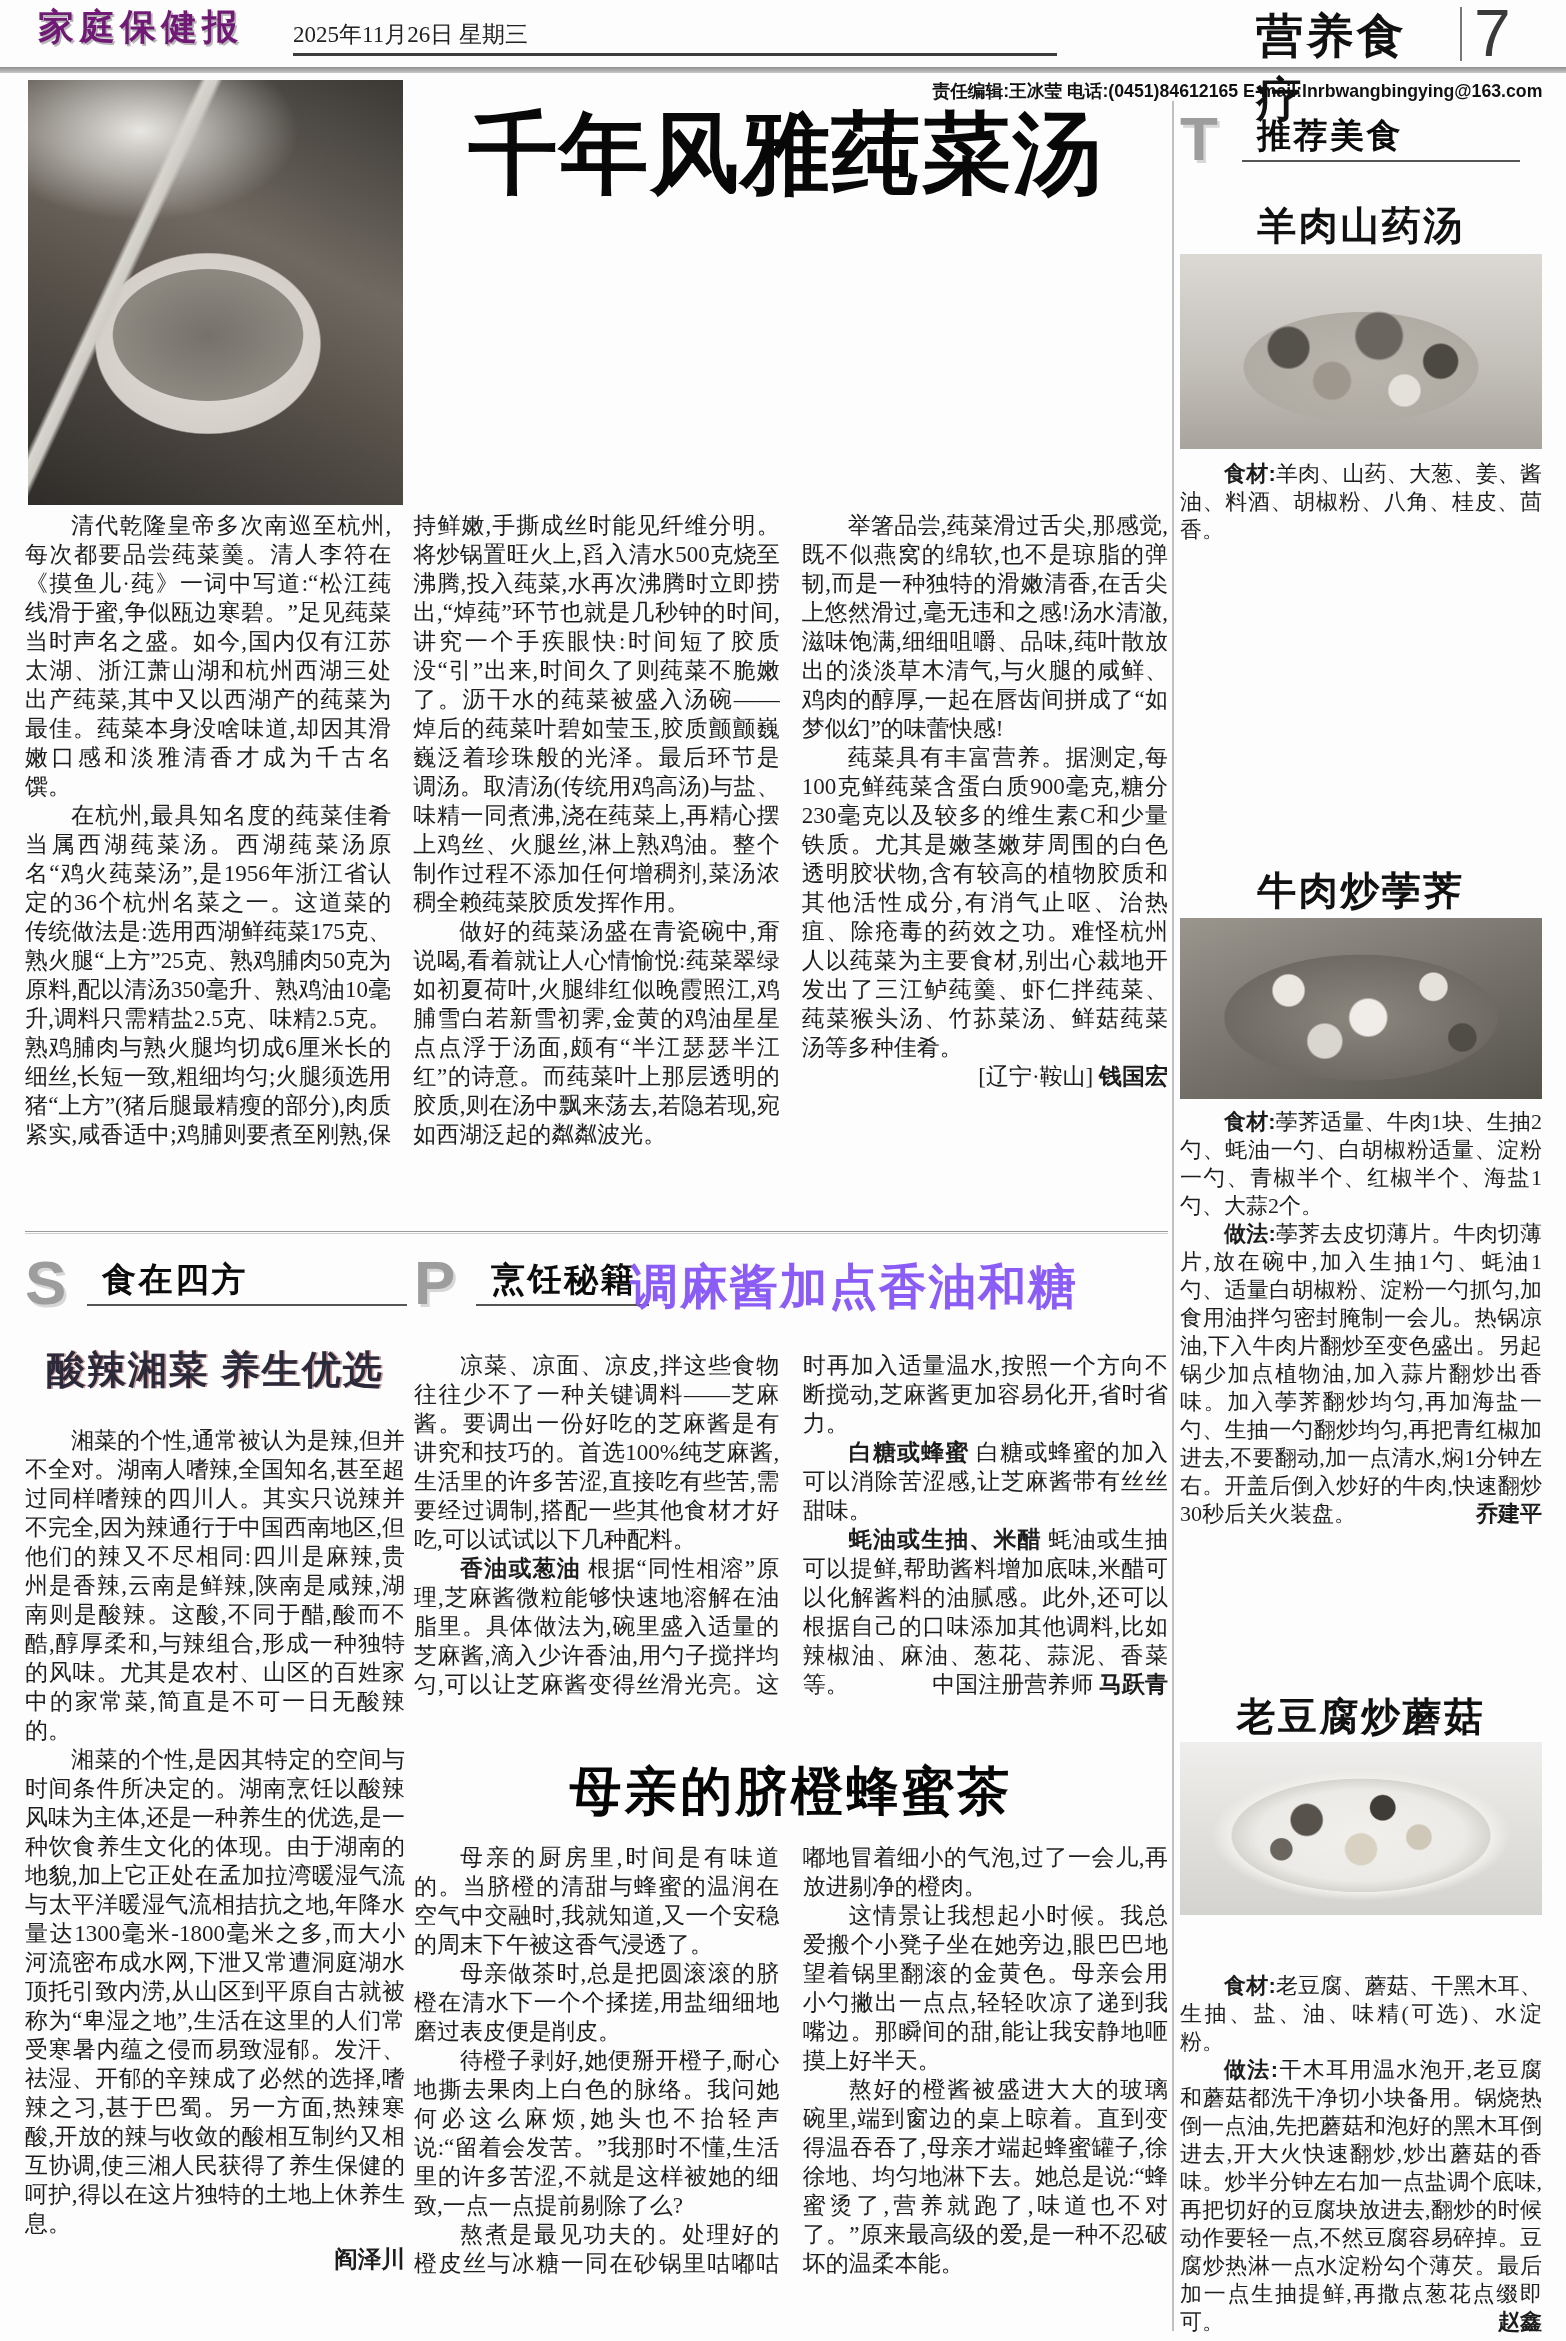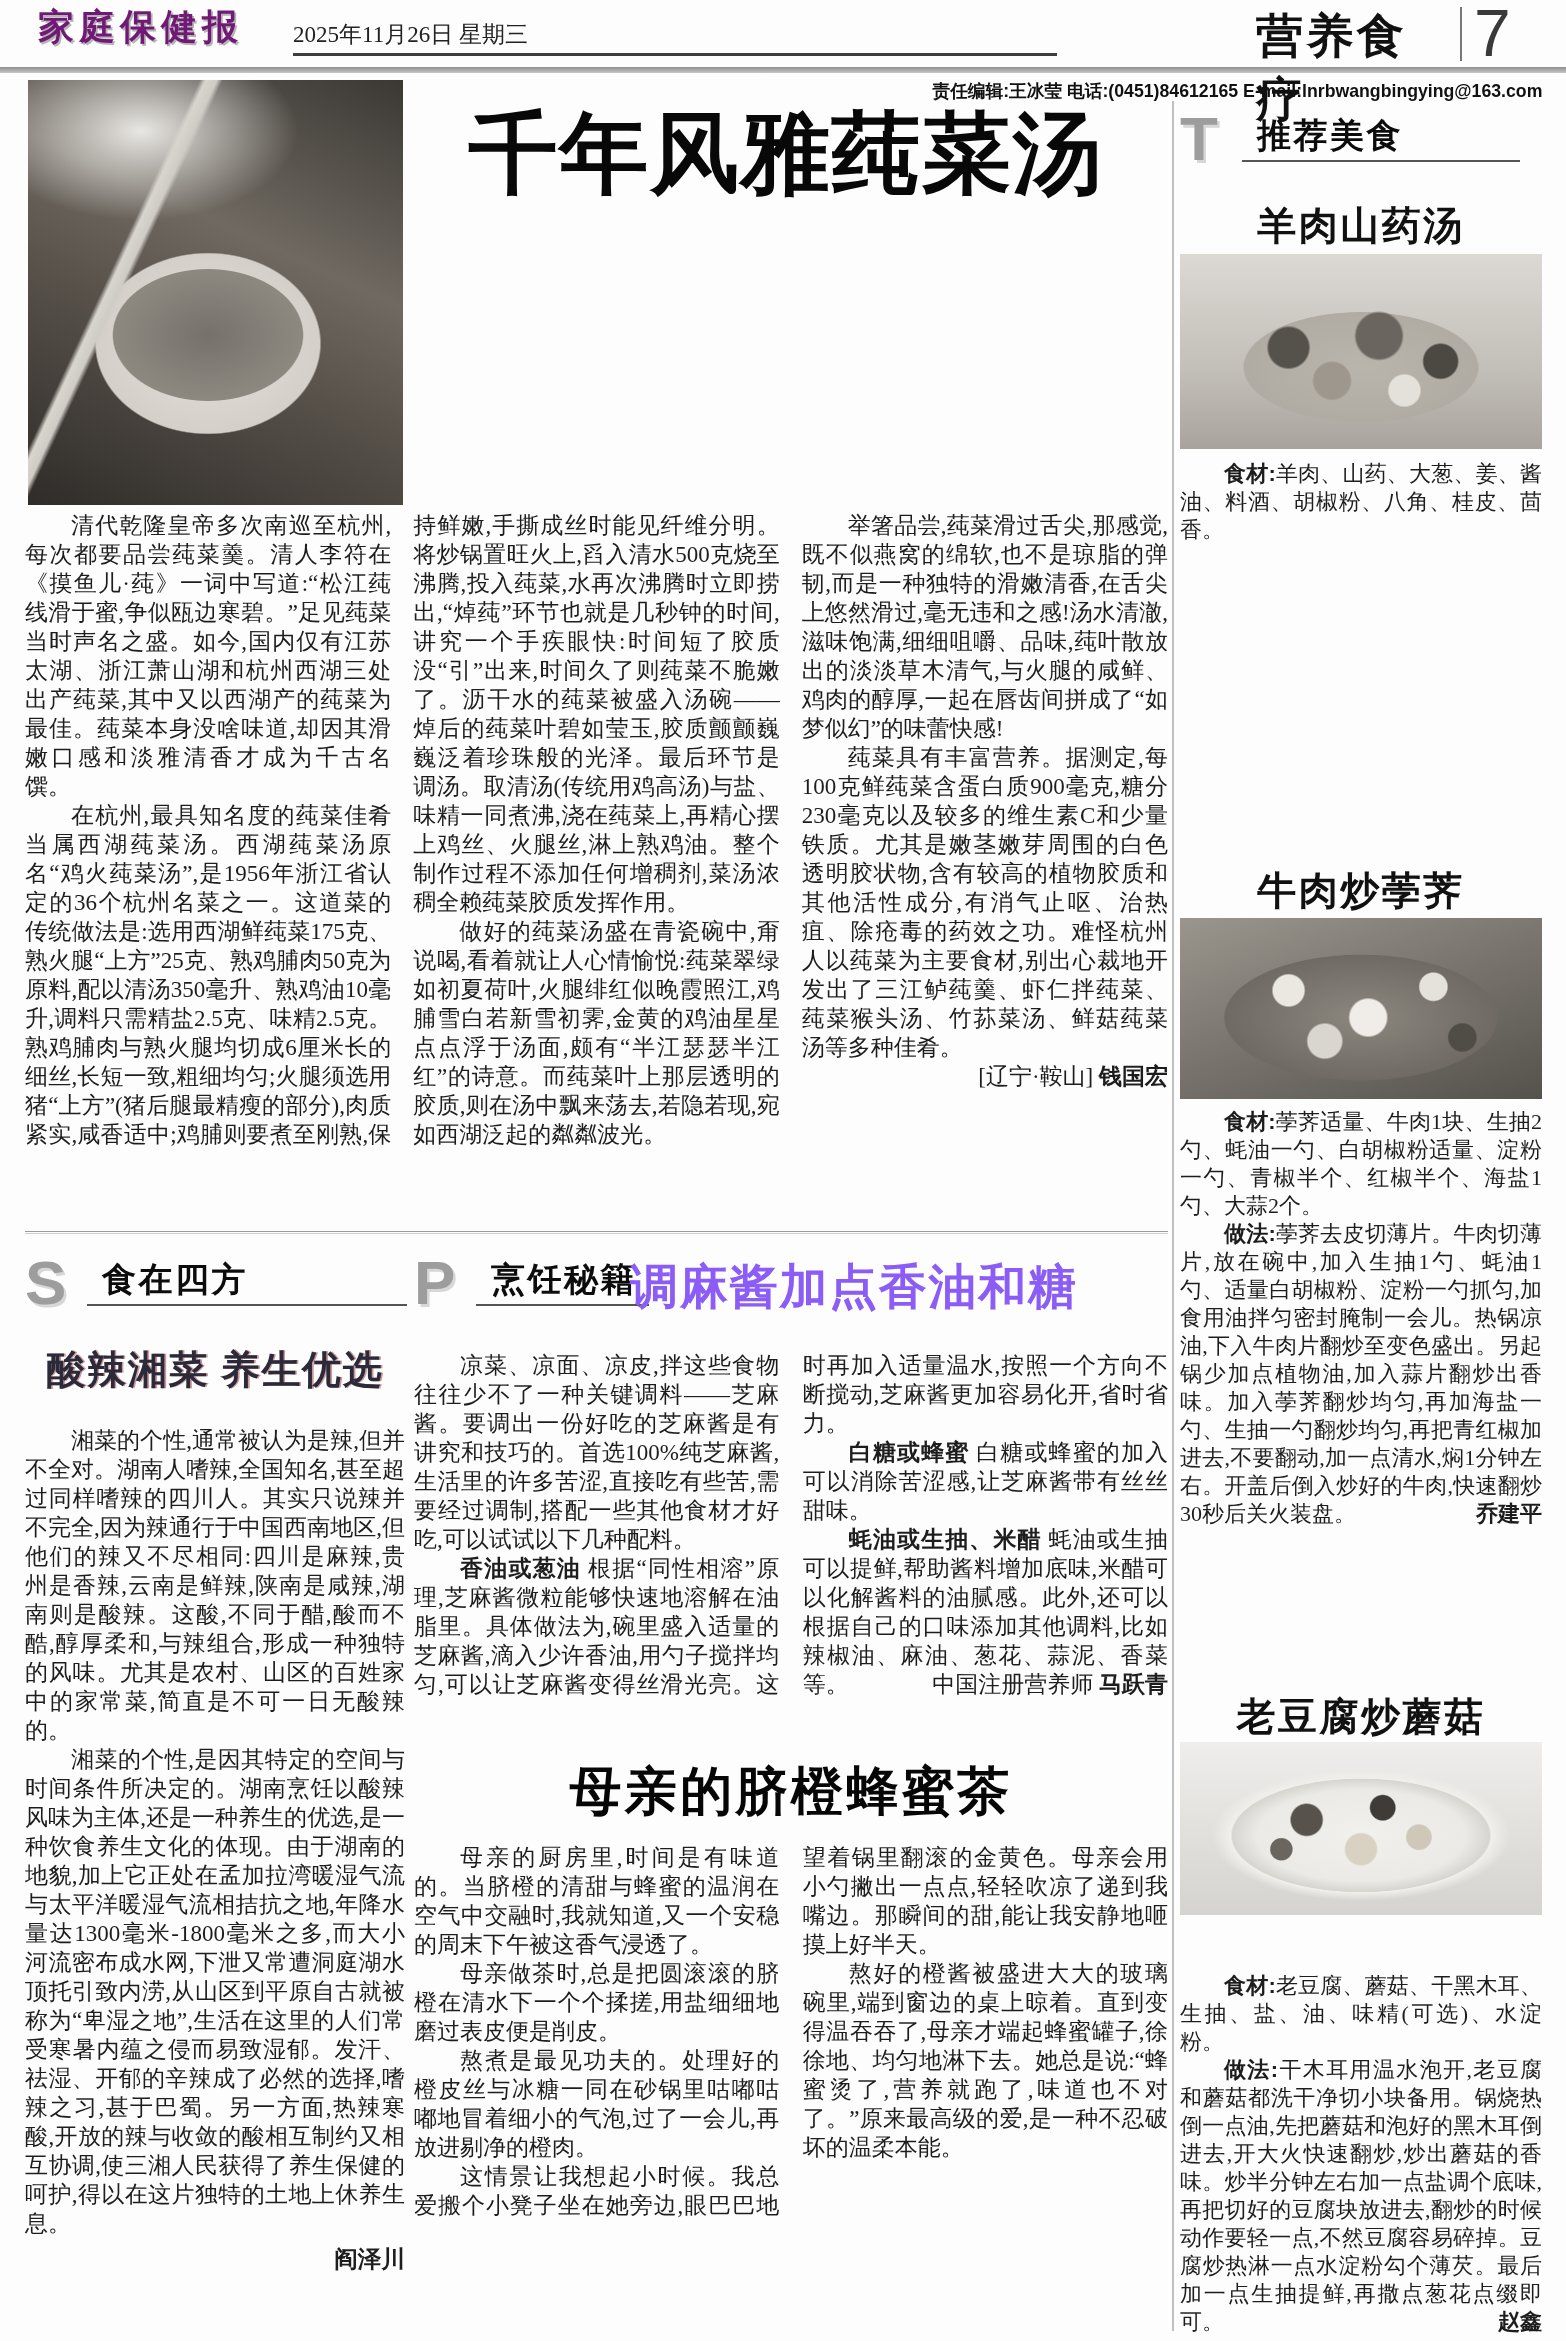"待橙子剥好,她便掰开橙子,耐心地撕去果肉上白色的脉络。我问她何必这么麻烦,她头也" p.para { html: none -> <p>待橙子剥好,她便掰开橙子,耐心地撕去果肉上白色的脉络。我问她何必这么麻烦,她头也不抬轻声说:“留着会发苦。”我那时不懂,生活里的许多苦涩,不就是这样被她的细致,一点一点提前剔除了么?</p> }
